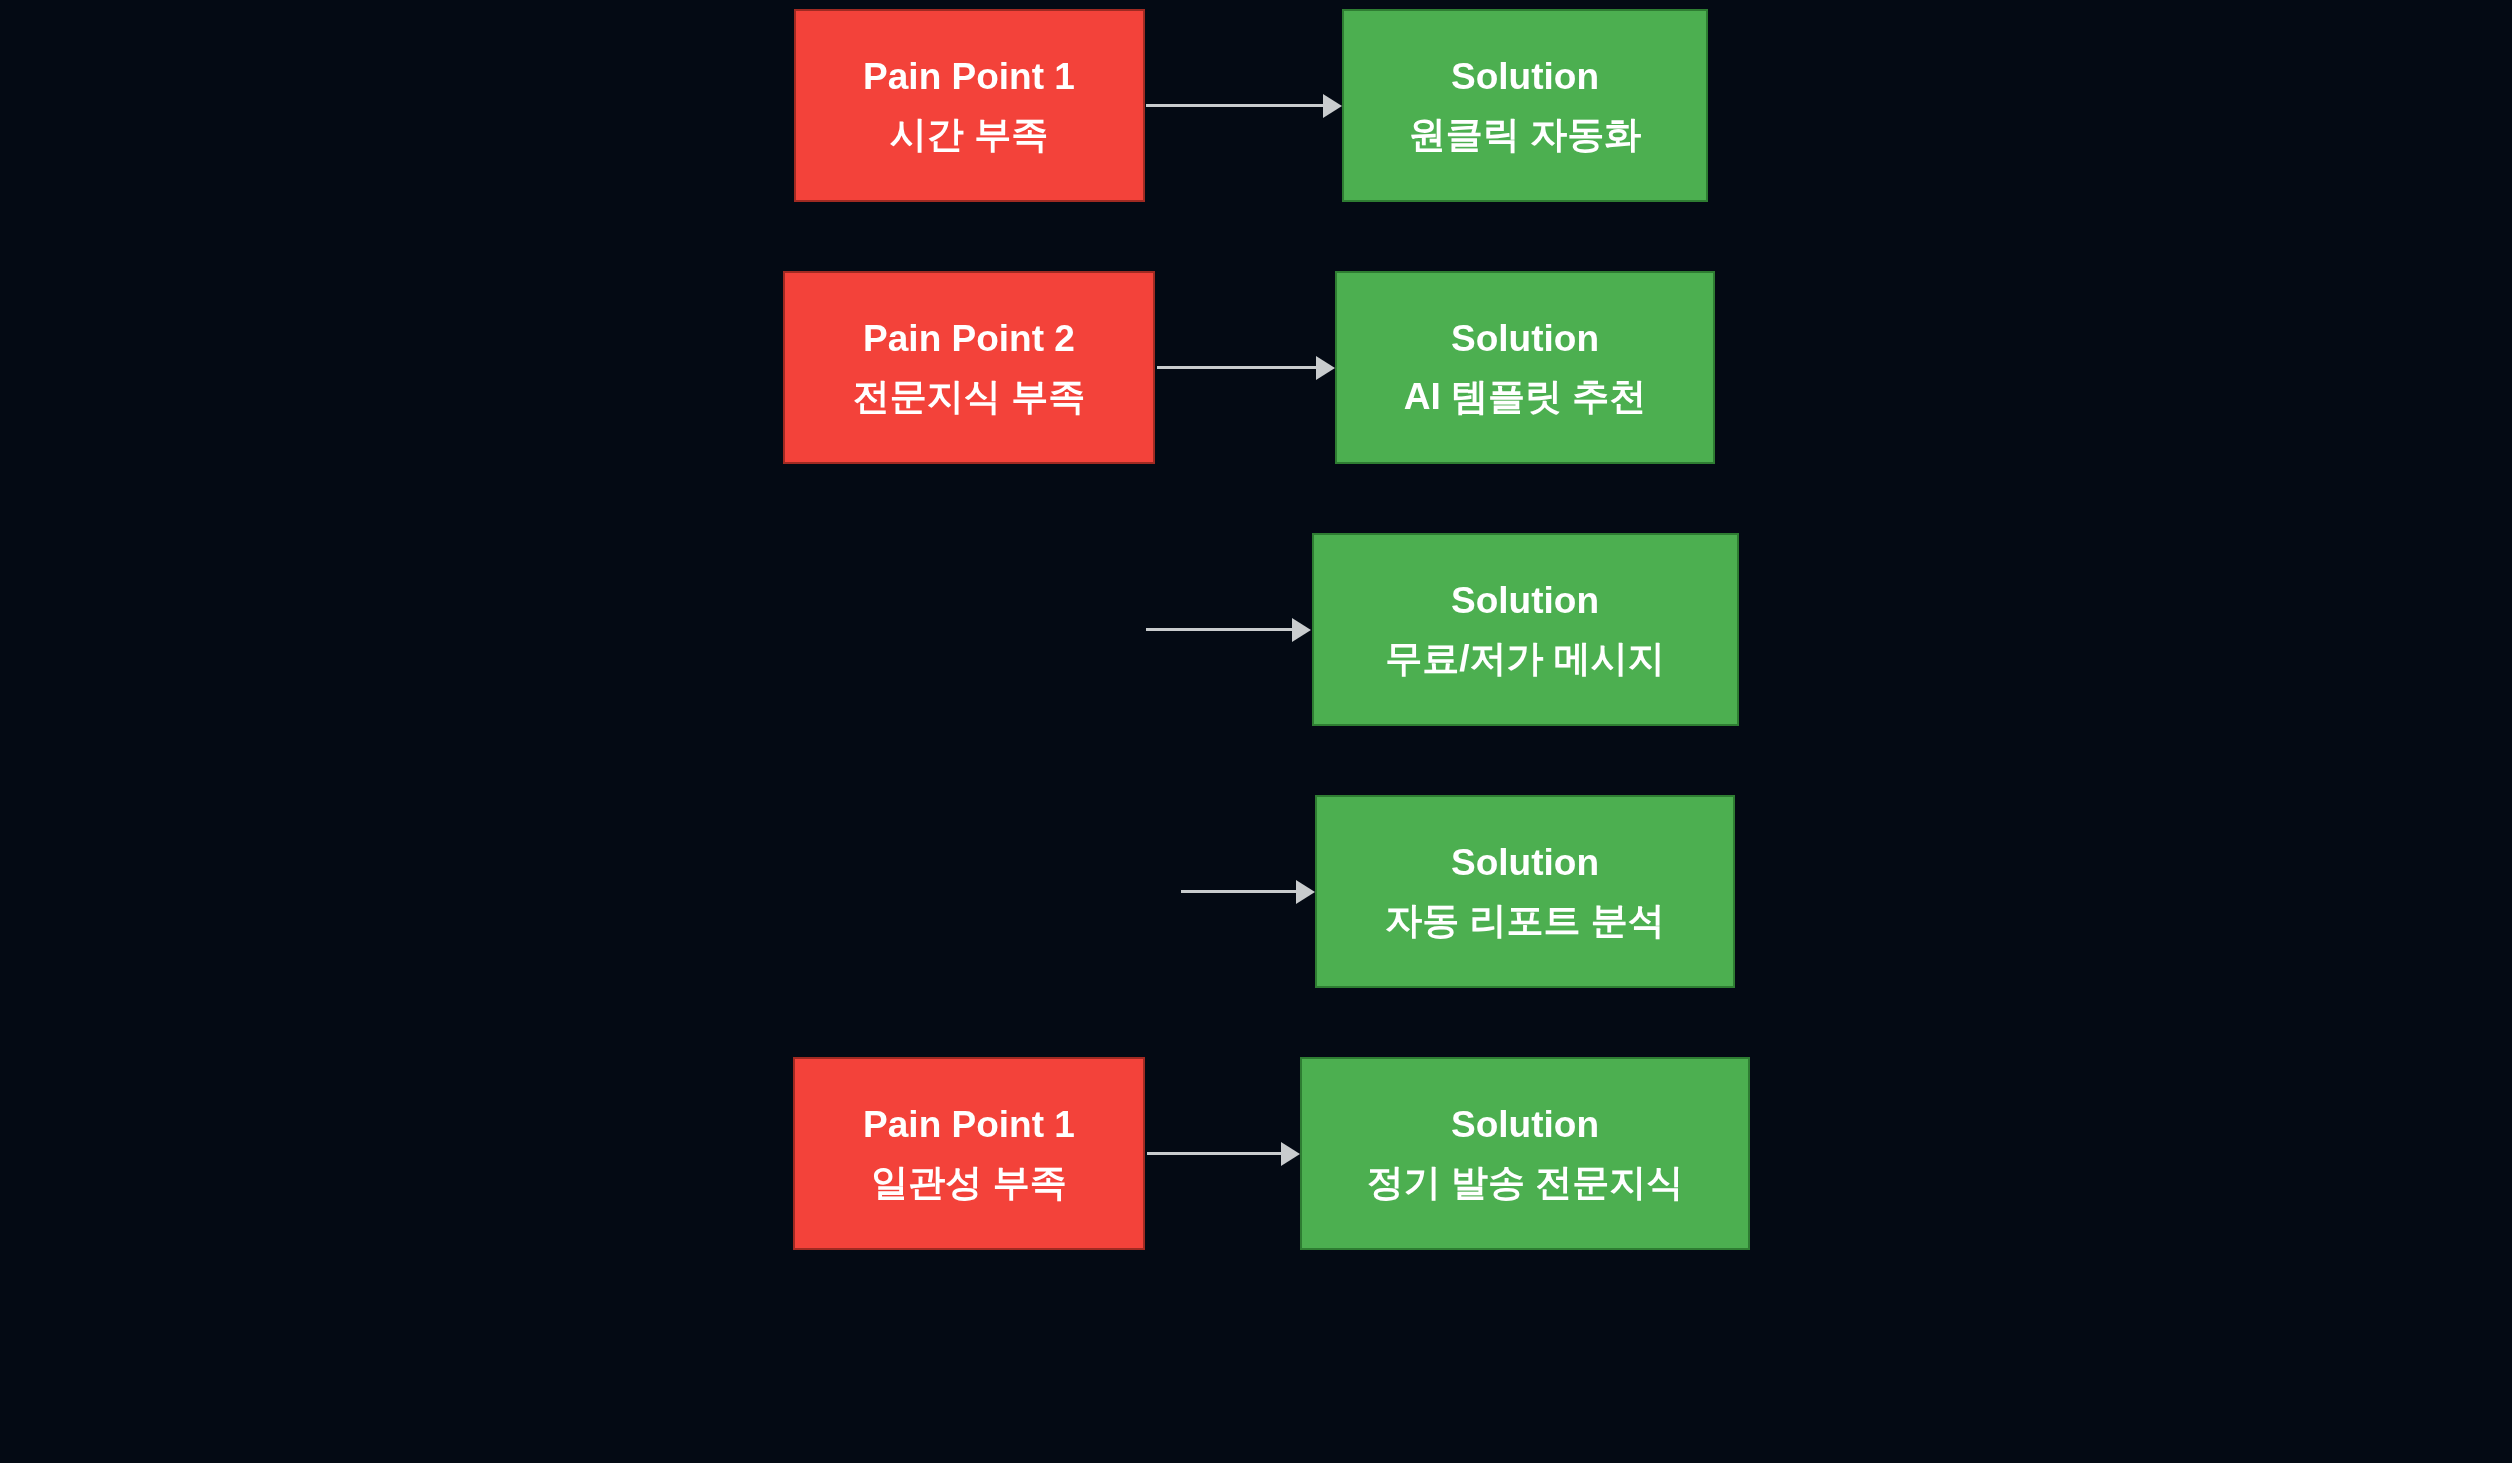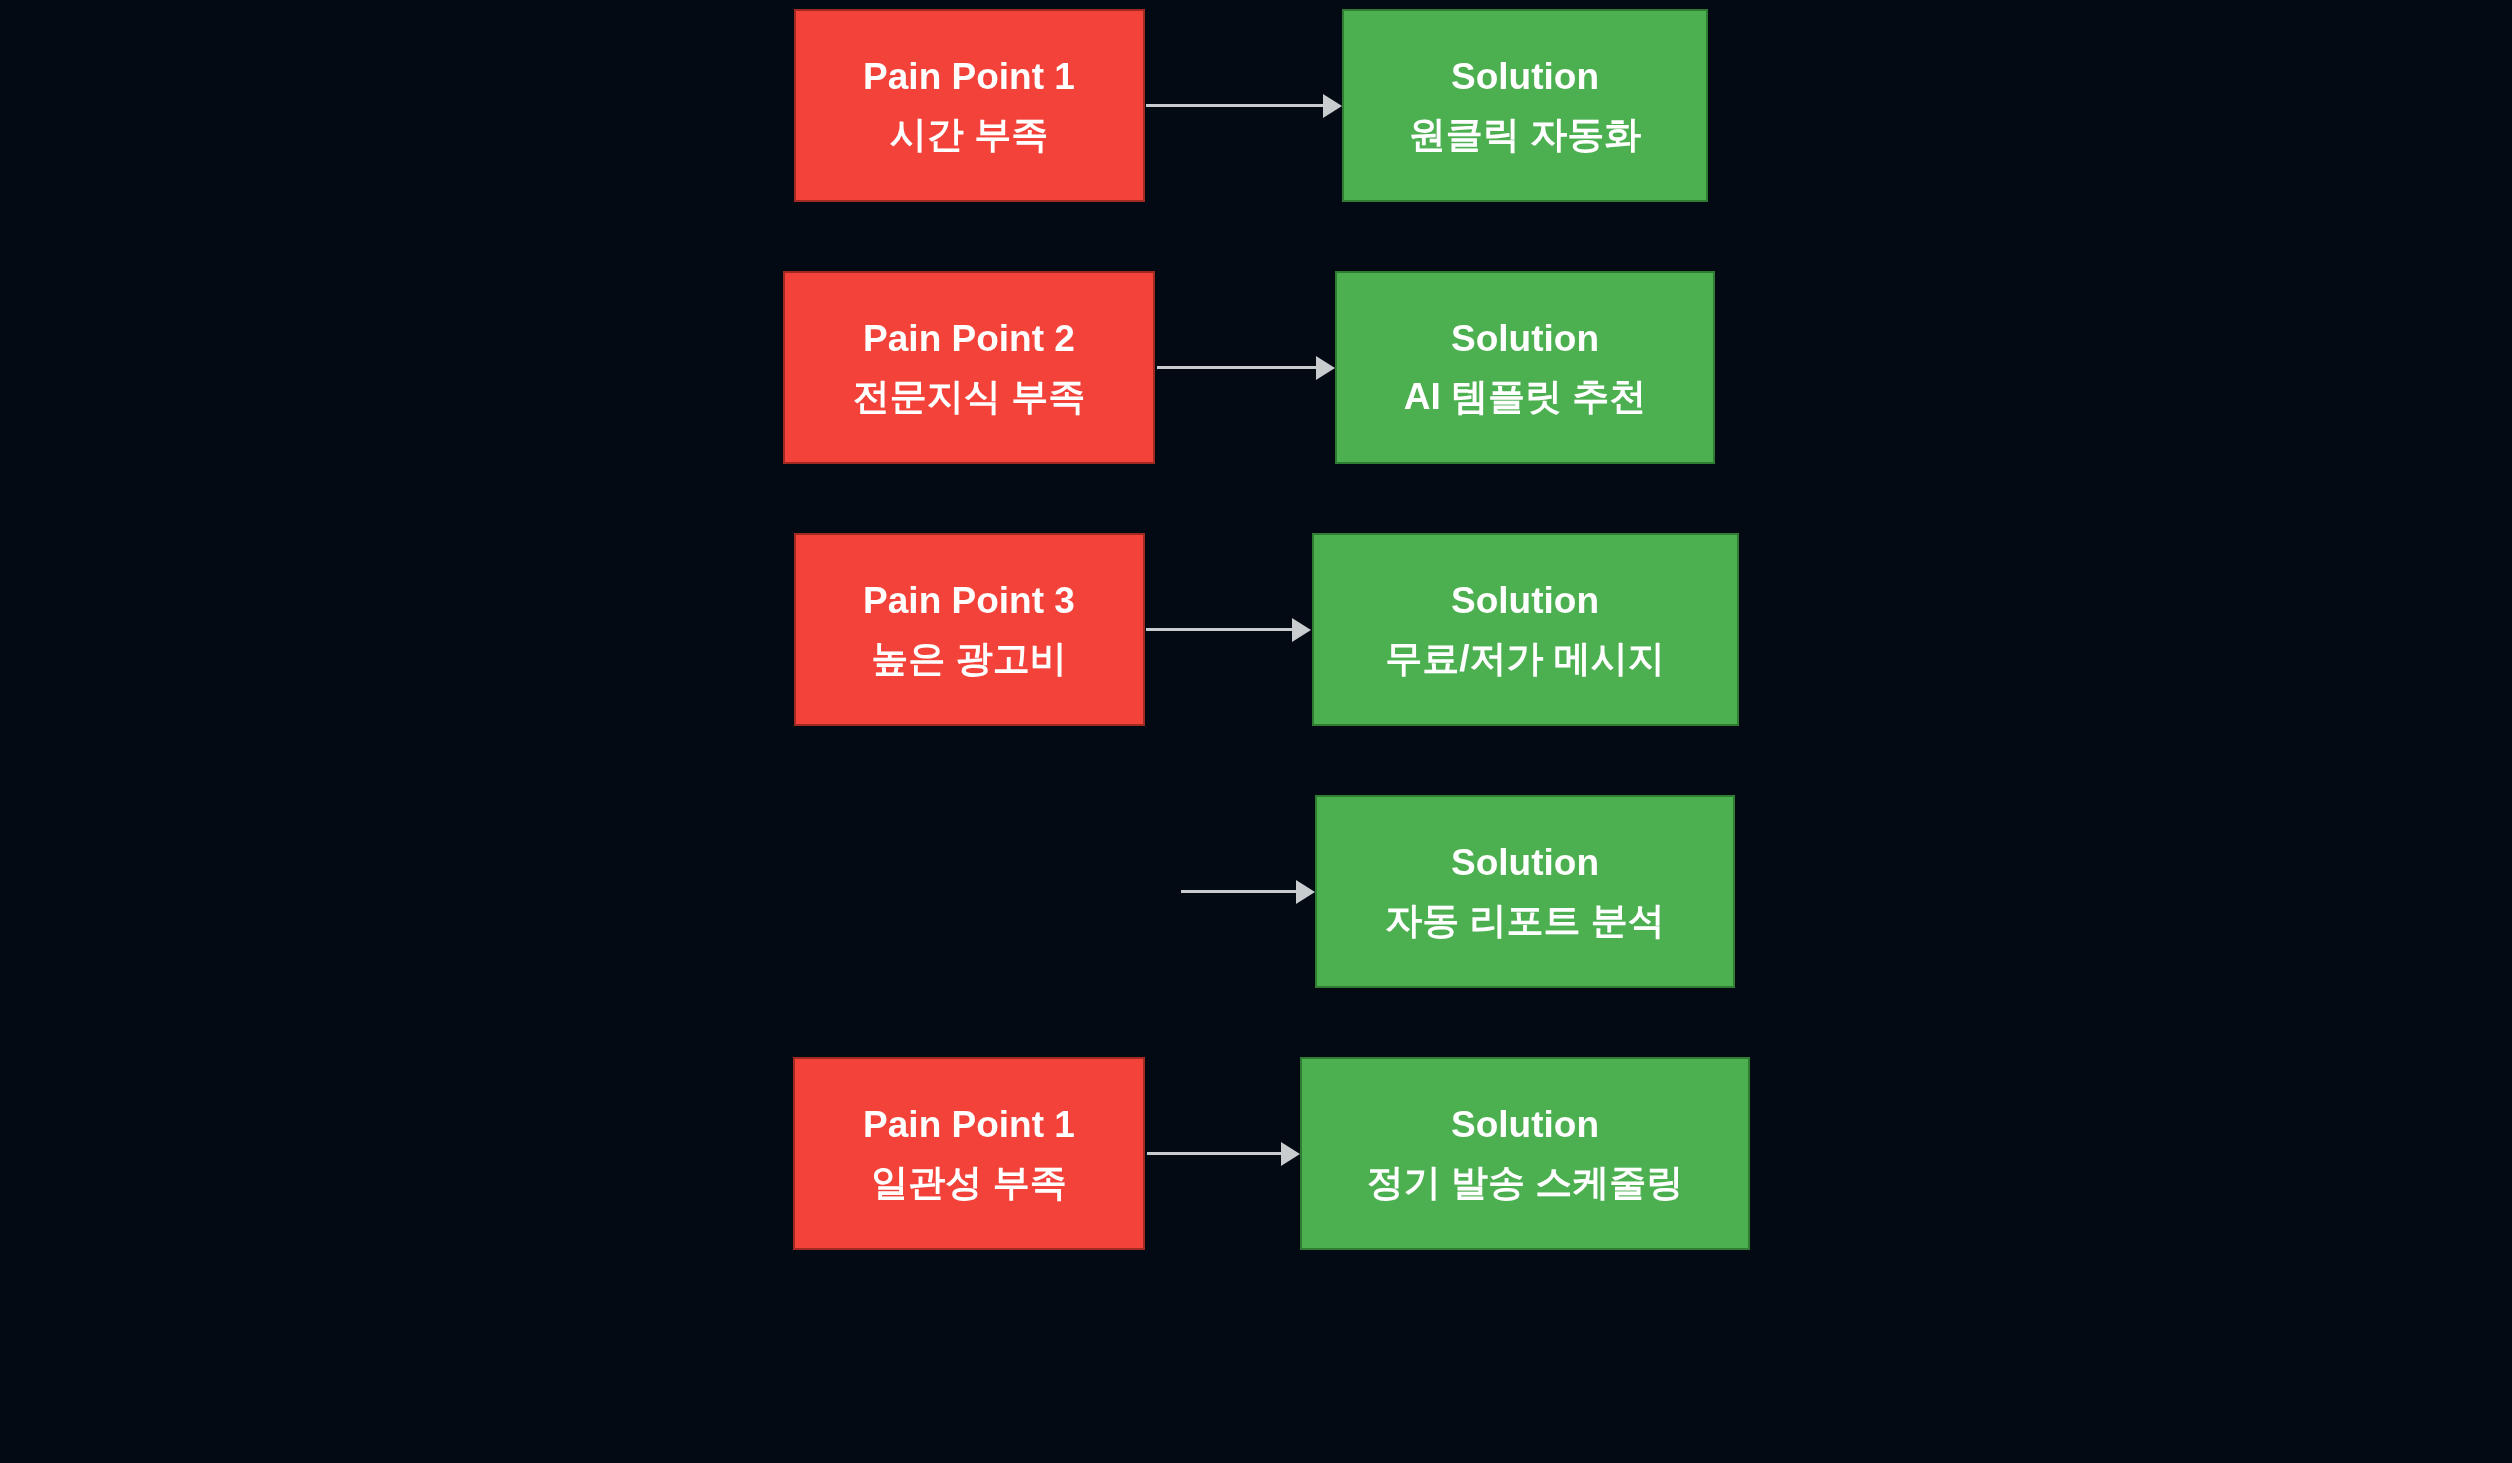"Pain Point 3" div.node { html: <div> <div>Pain Point 3</div> <div>높은 광고비</div> </div> -> none }
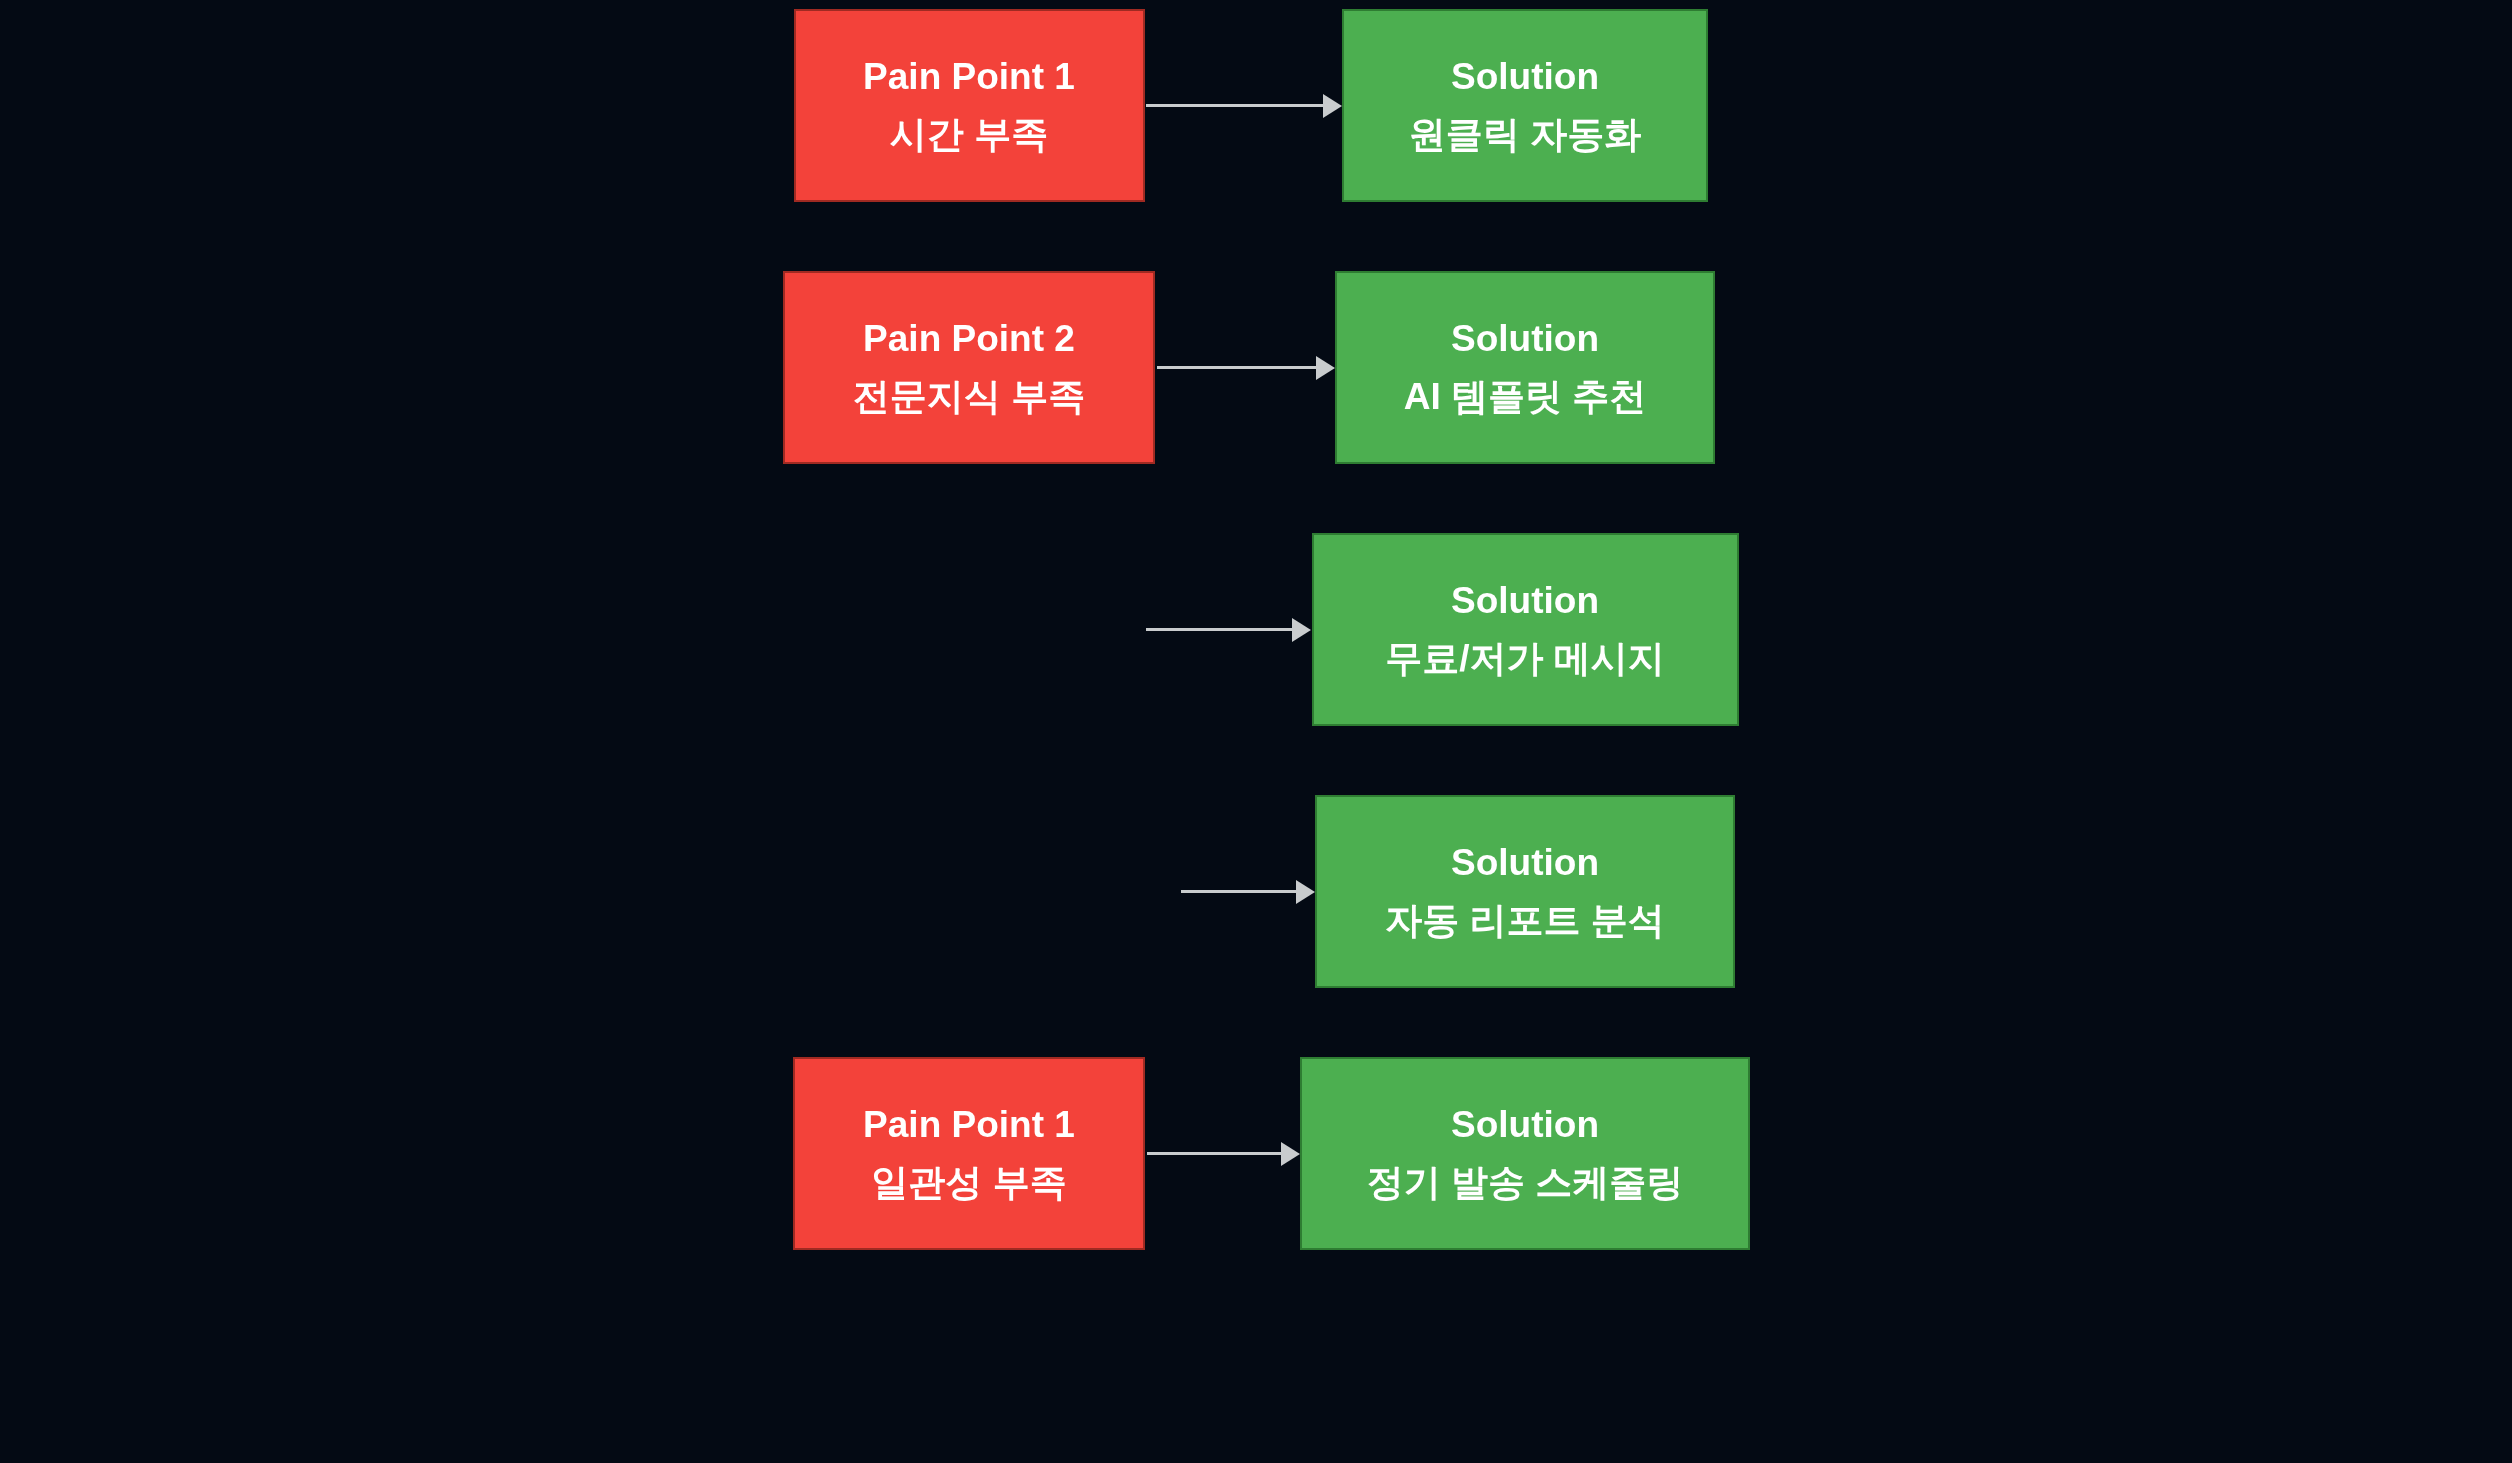"정기 발송 스케줄링" div { text: 스케줄링 -> 전문지식 }
